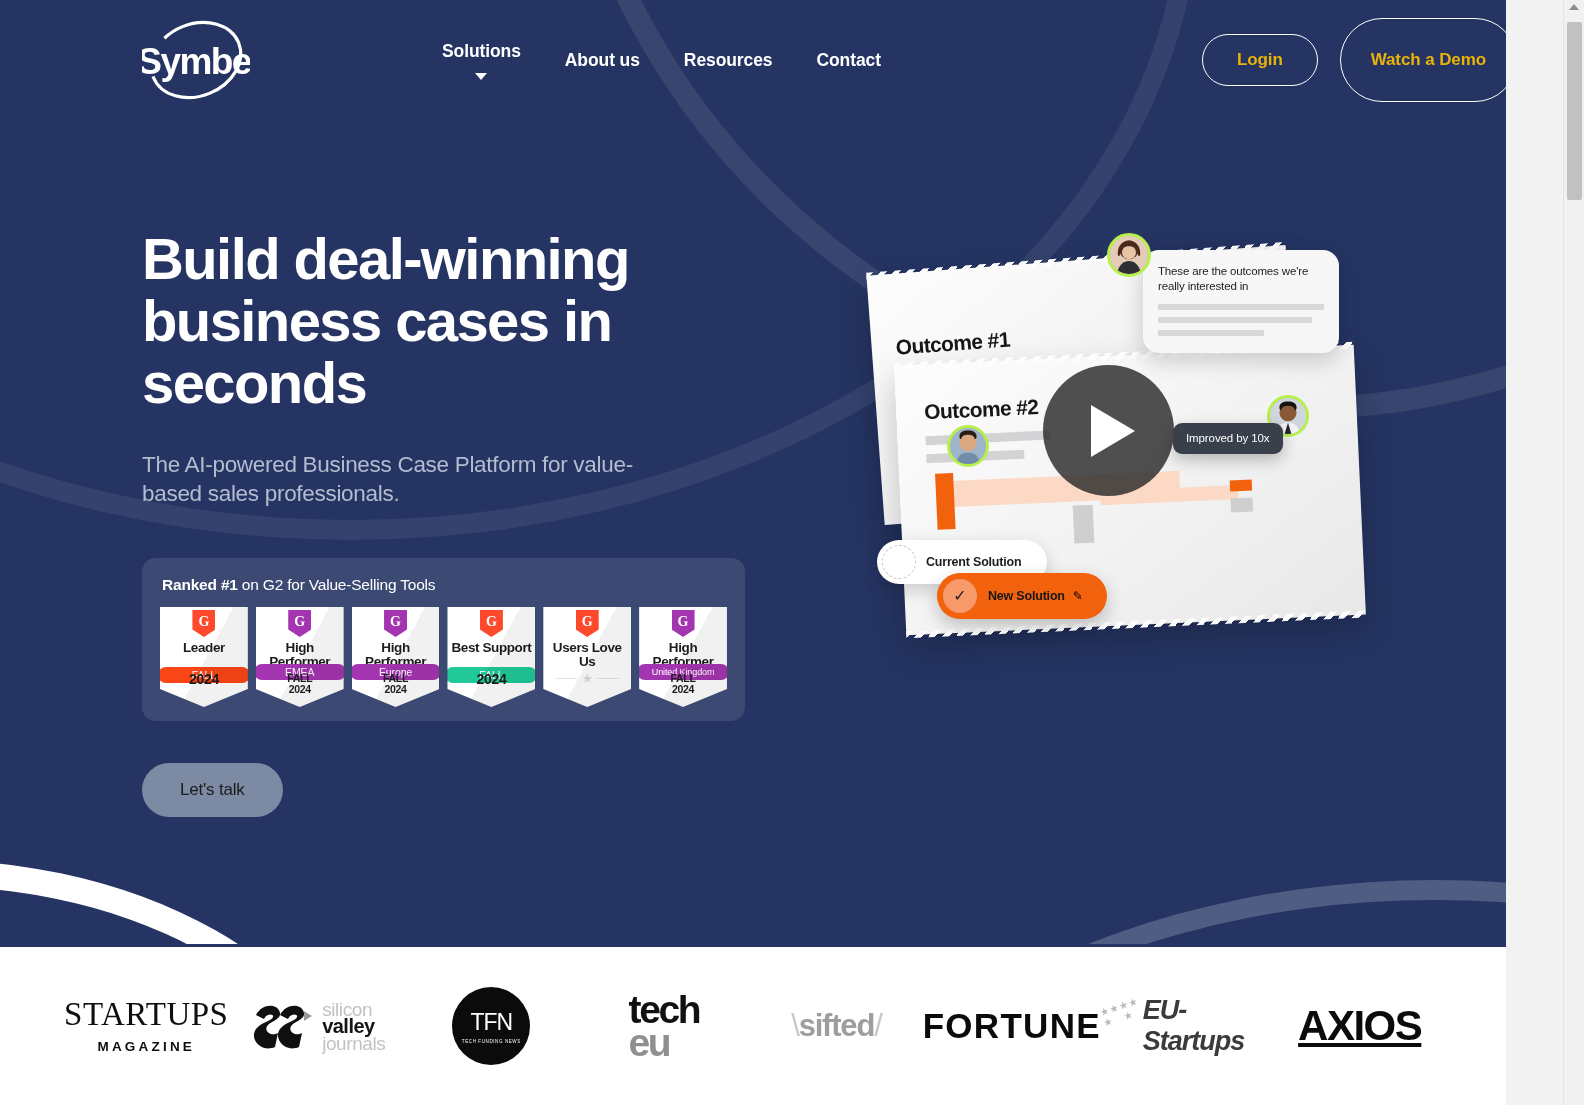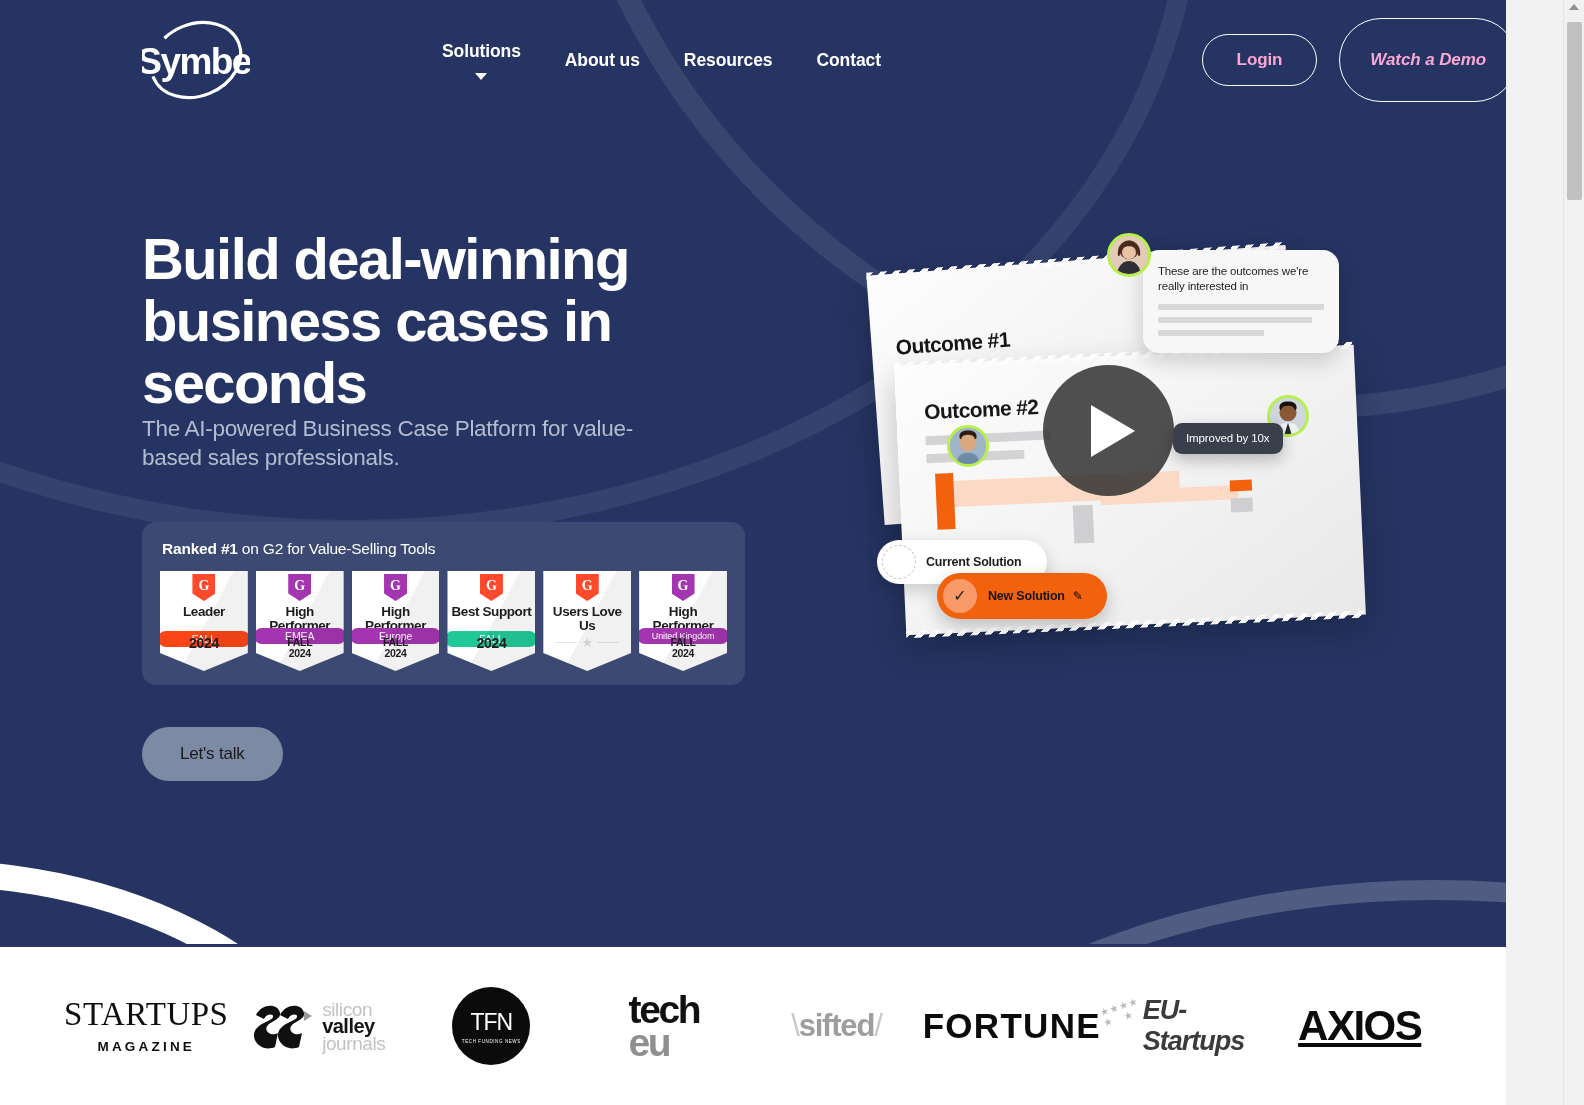"Login" .btn-outline { color: #f9a8d4 -> #eab308 }
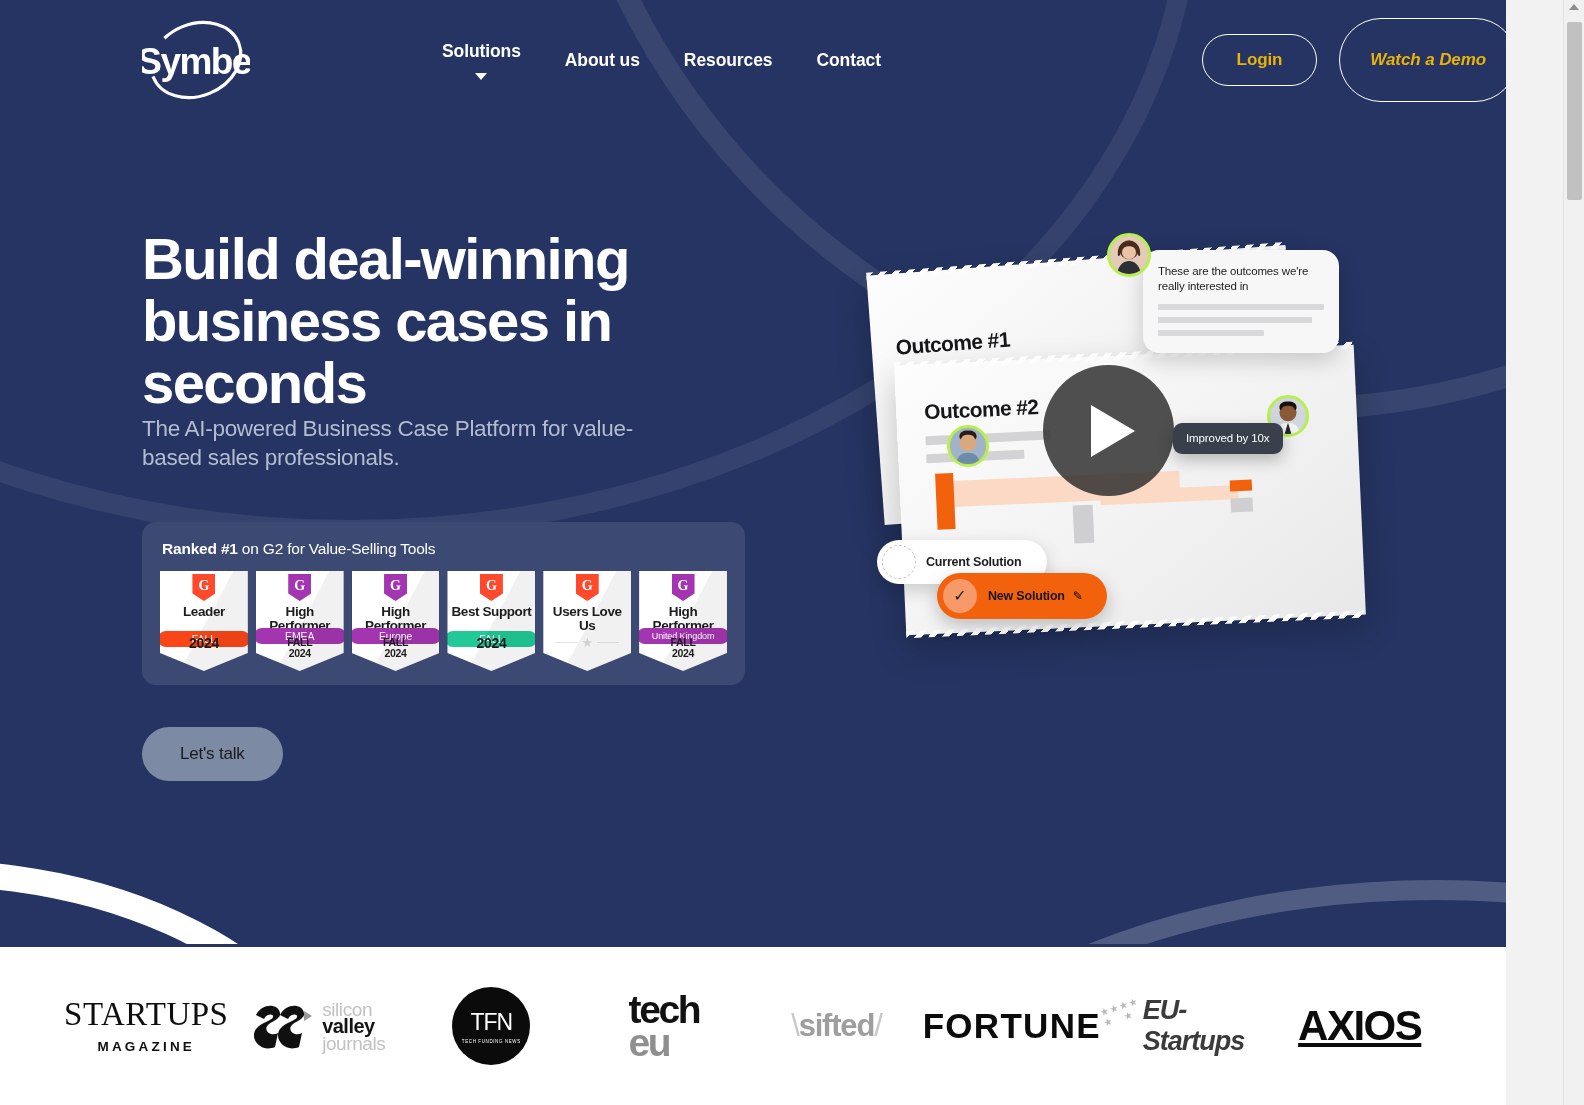"Watch a Demo" .btn-outline.wide { font-style: italic -> none }
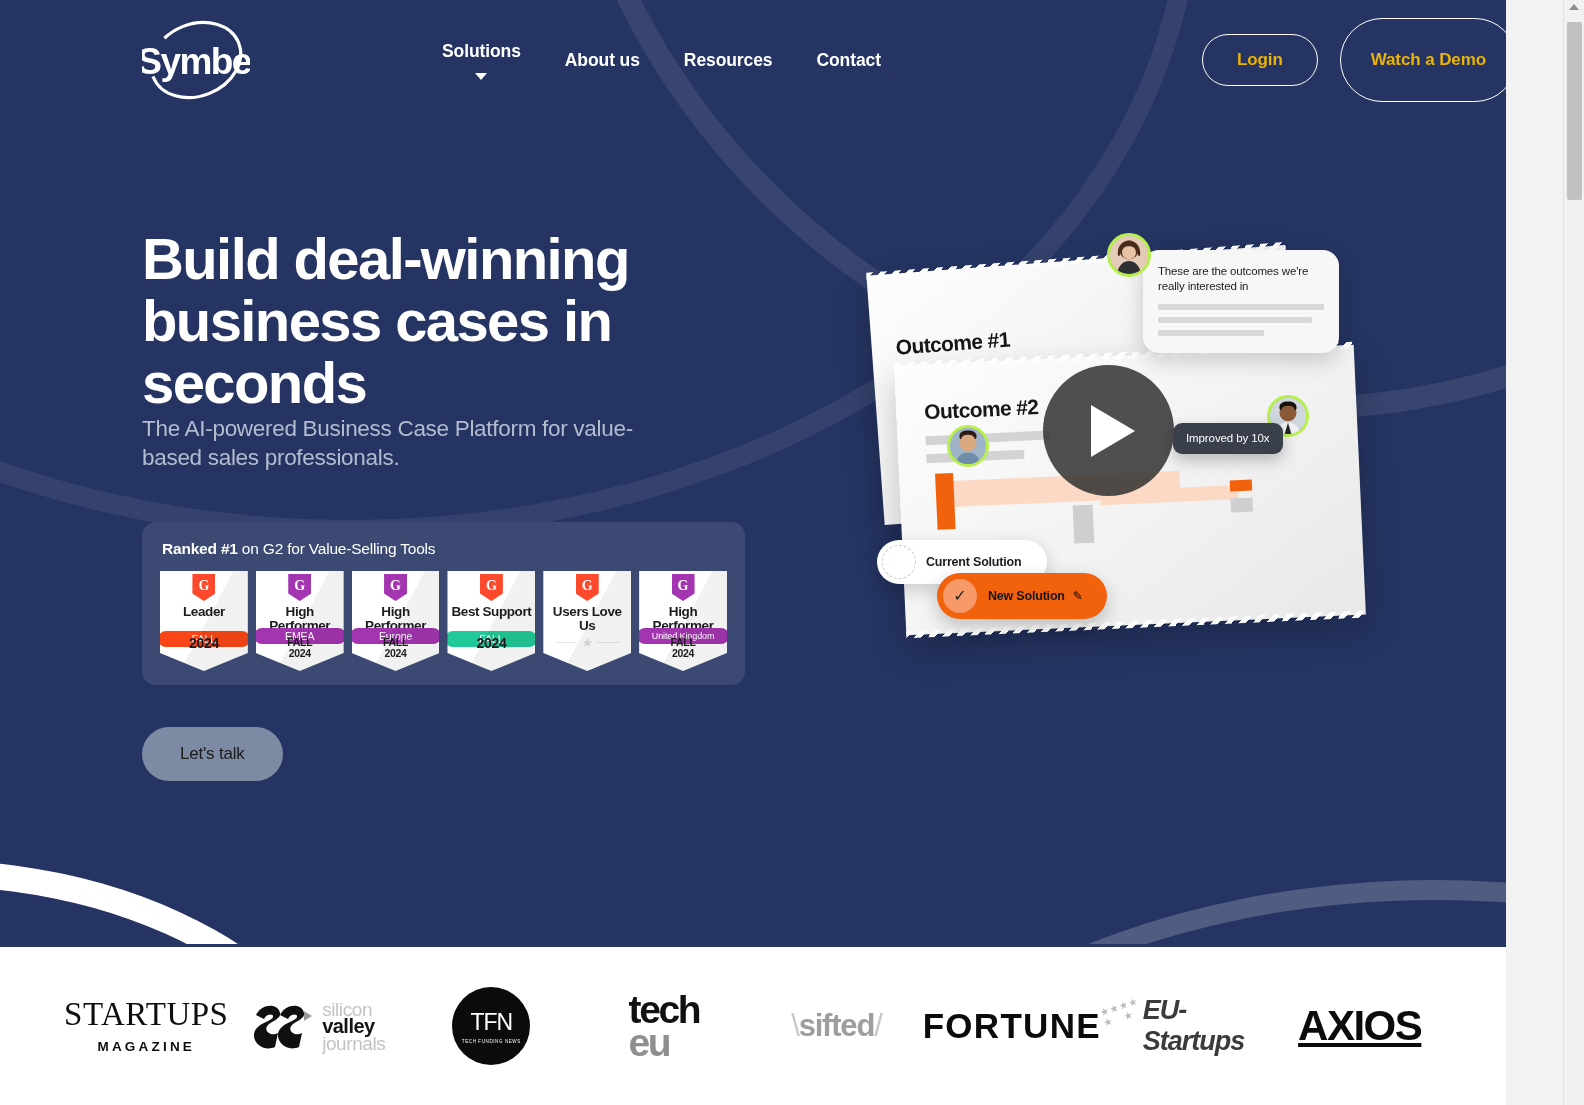"The AI-powered Business Case Platform" .subhead { margin-top: none -> 36px }
